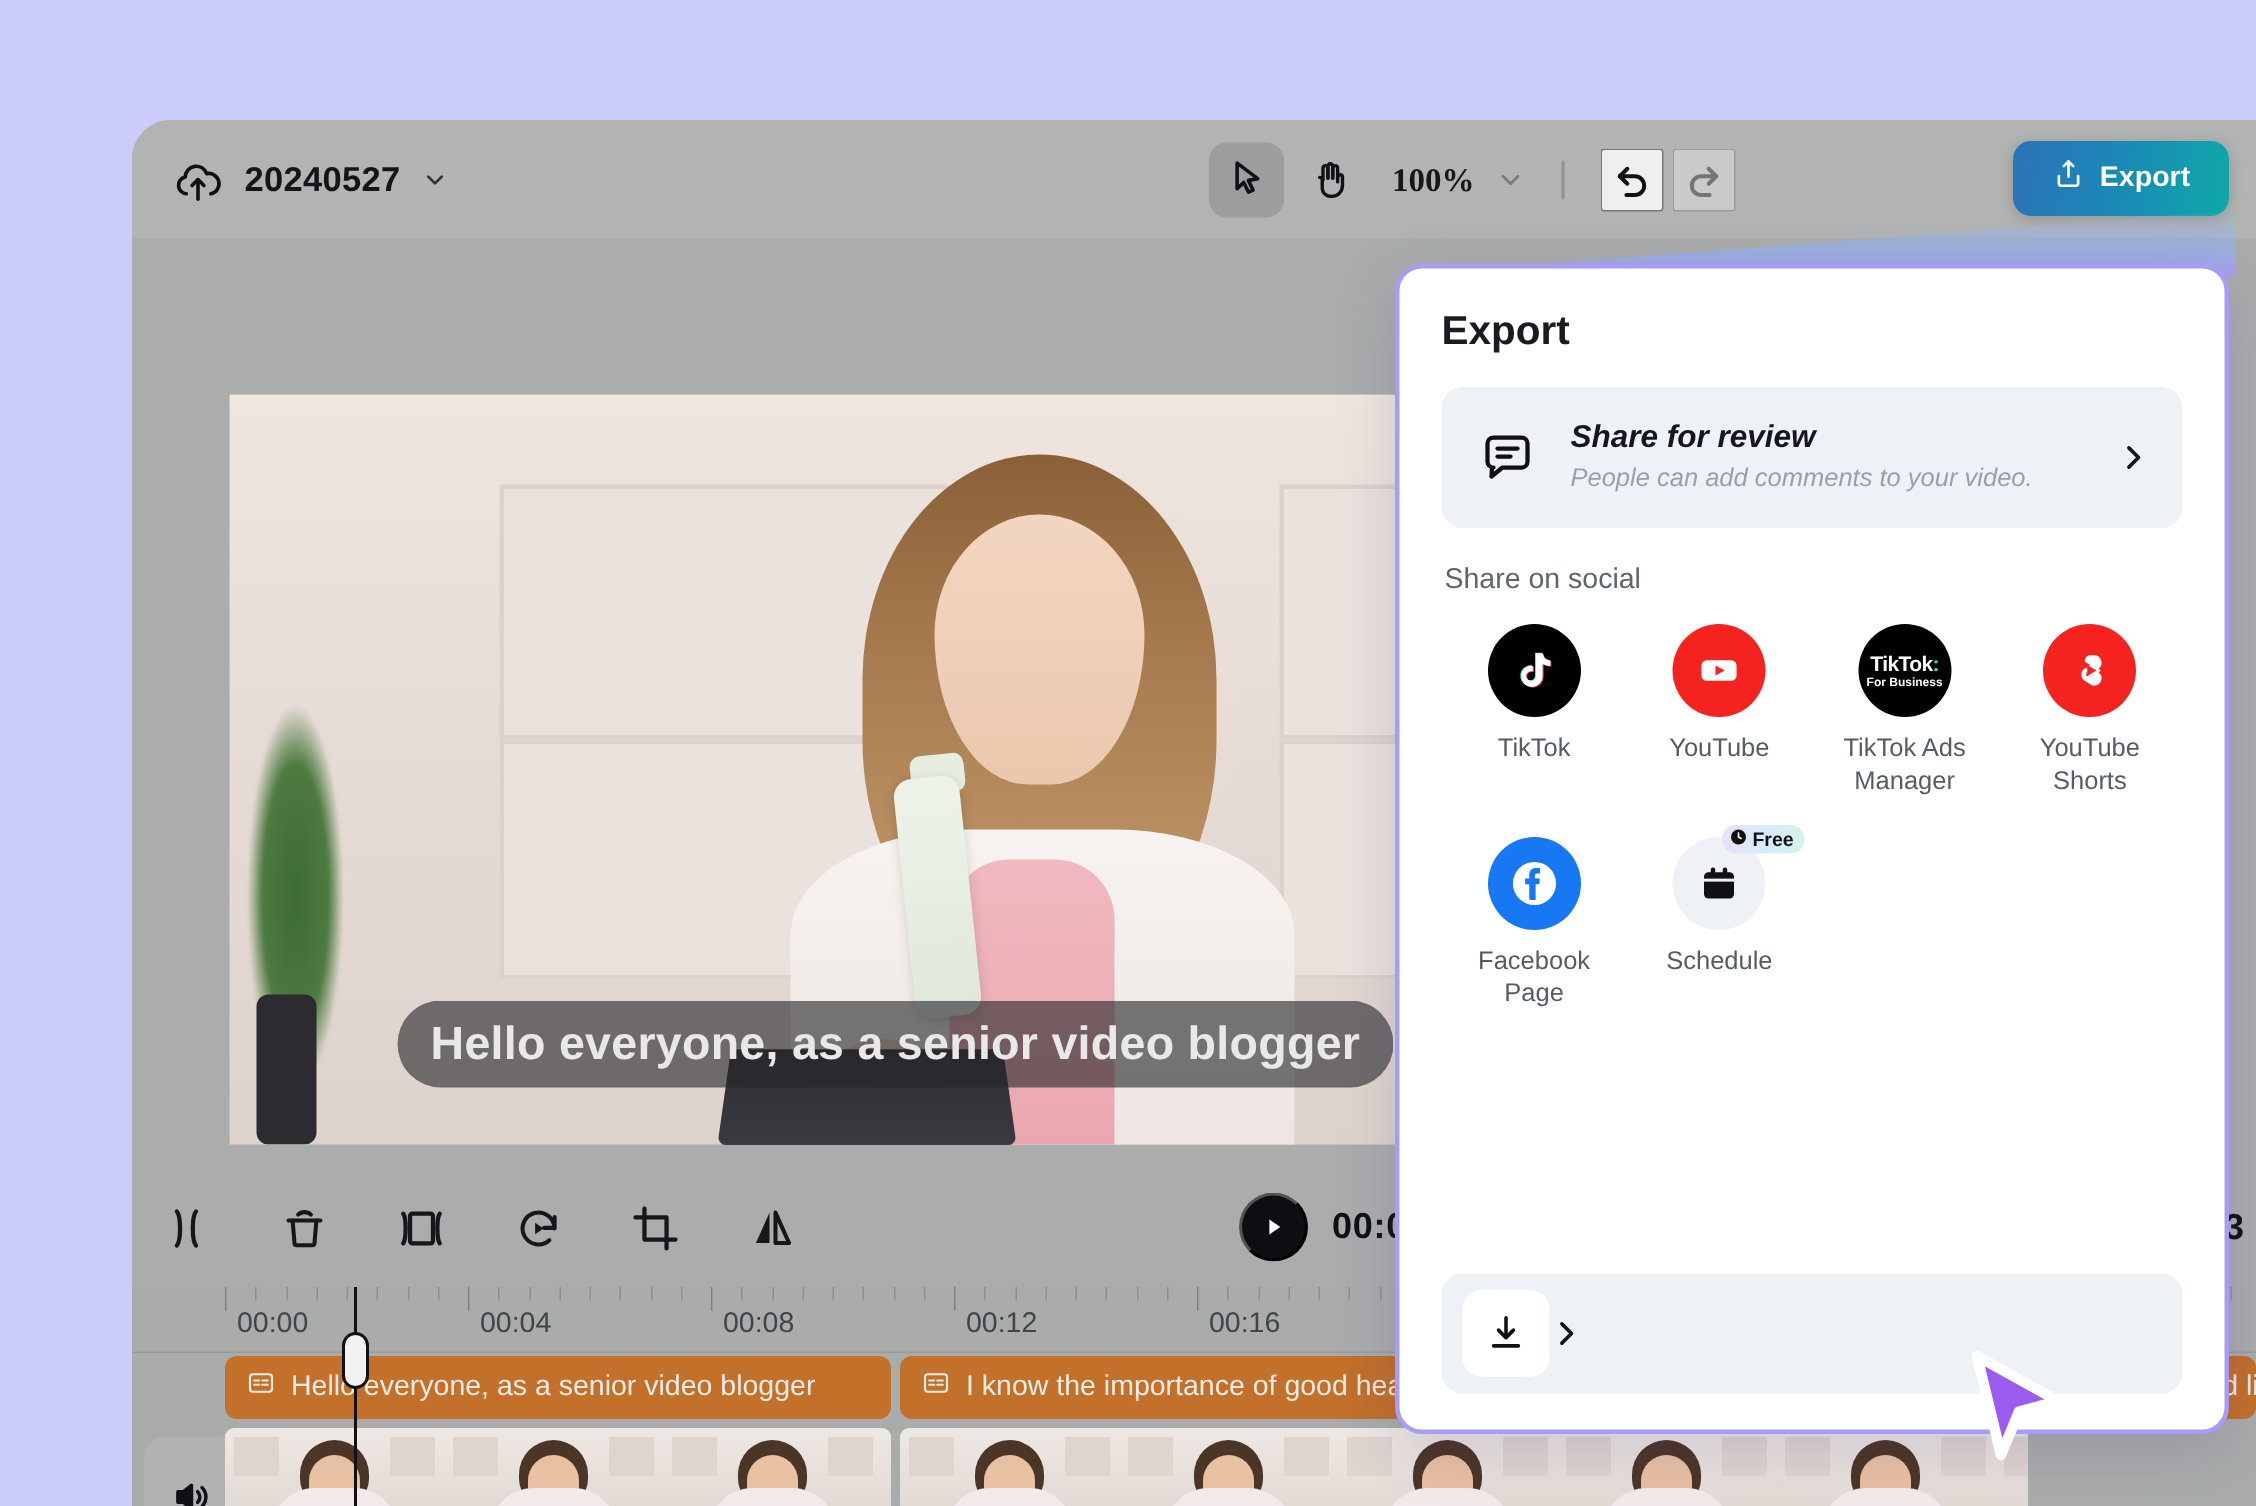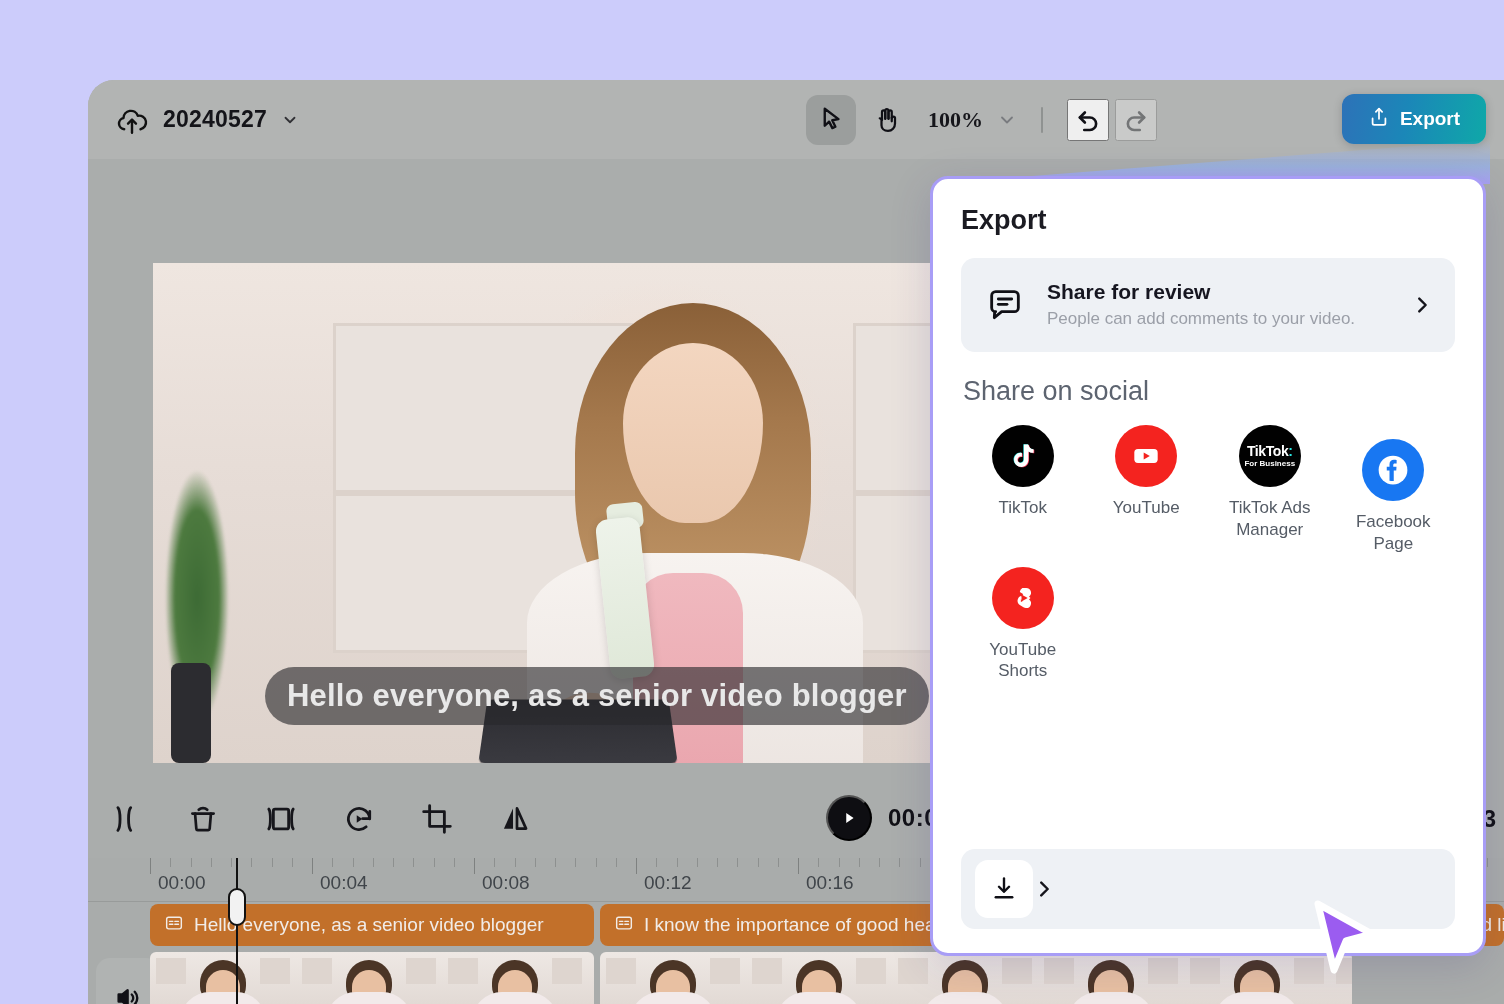"Share for review" .share-text { font-style: none -> italic }
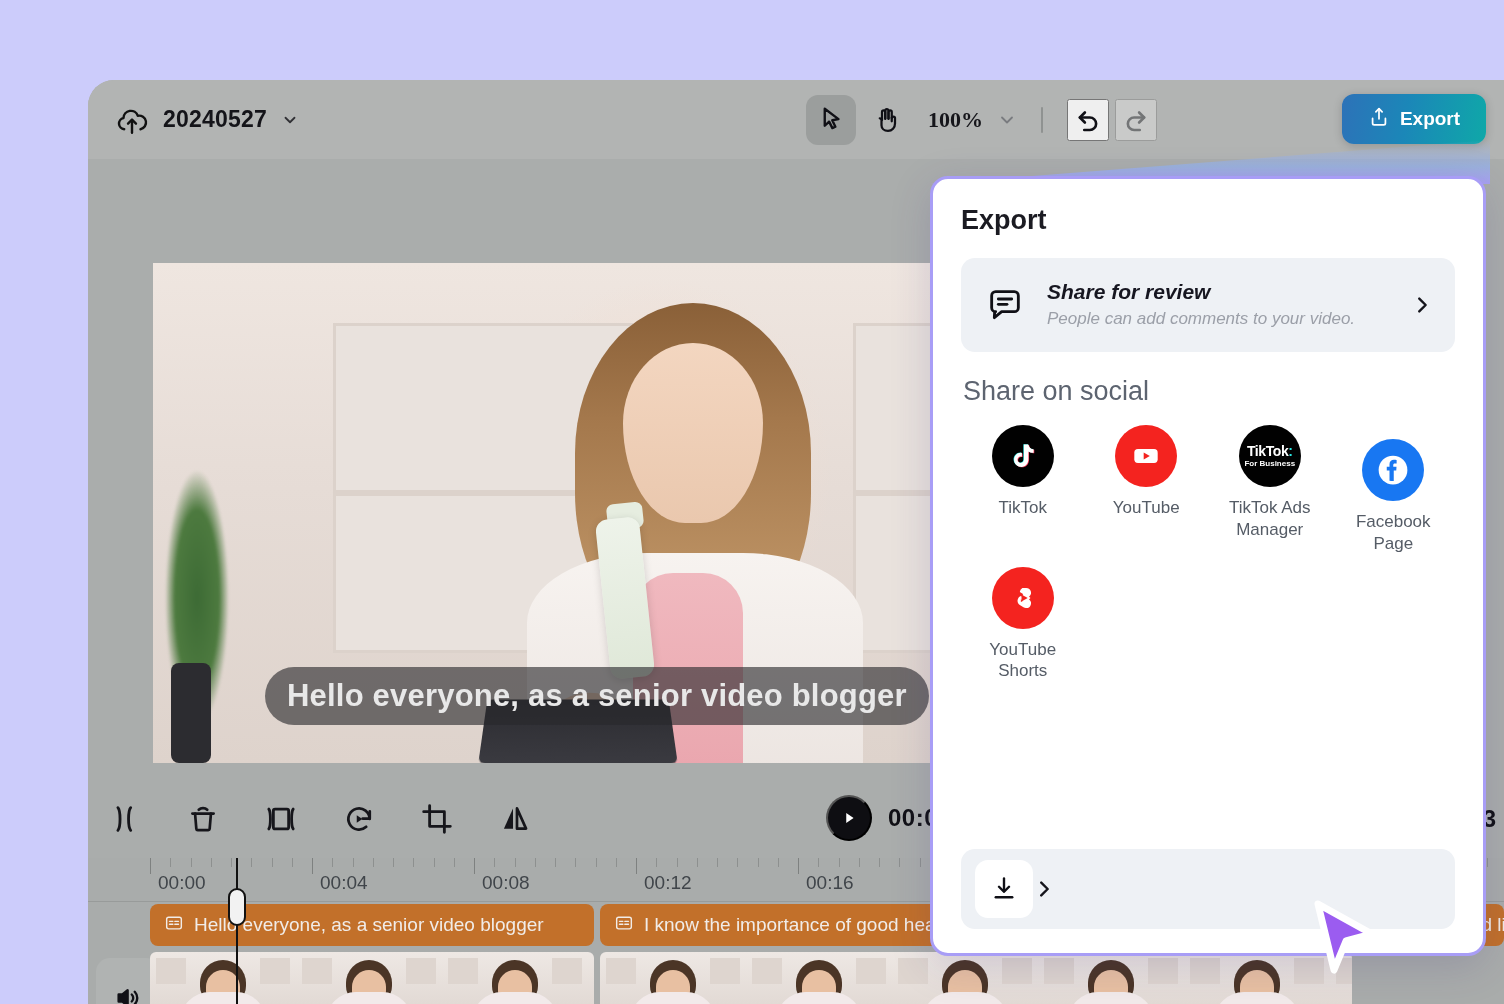"Share on social" .social-head { font-size: 27px -> 19px }
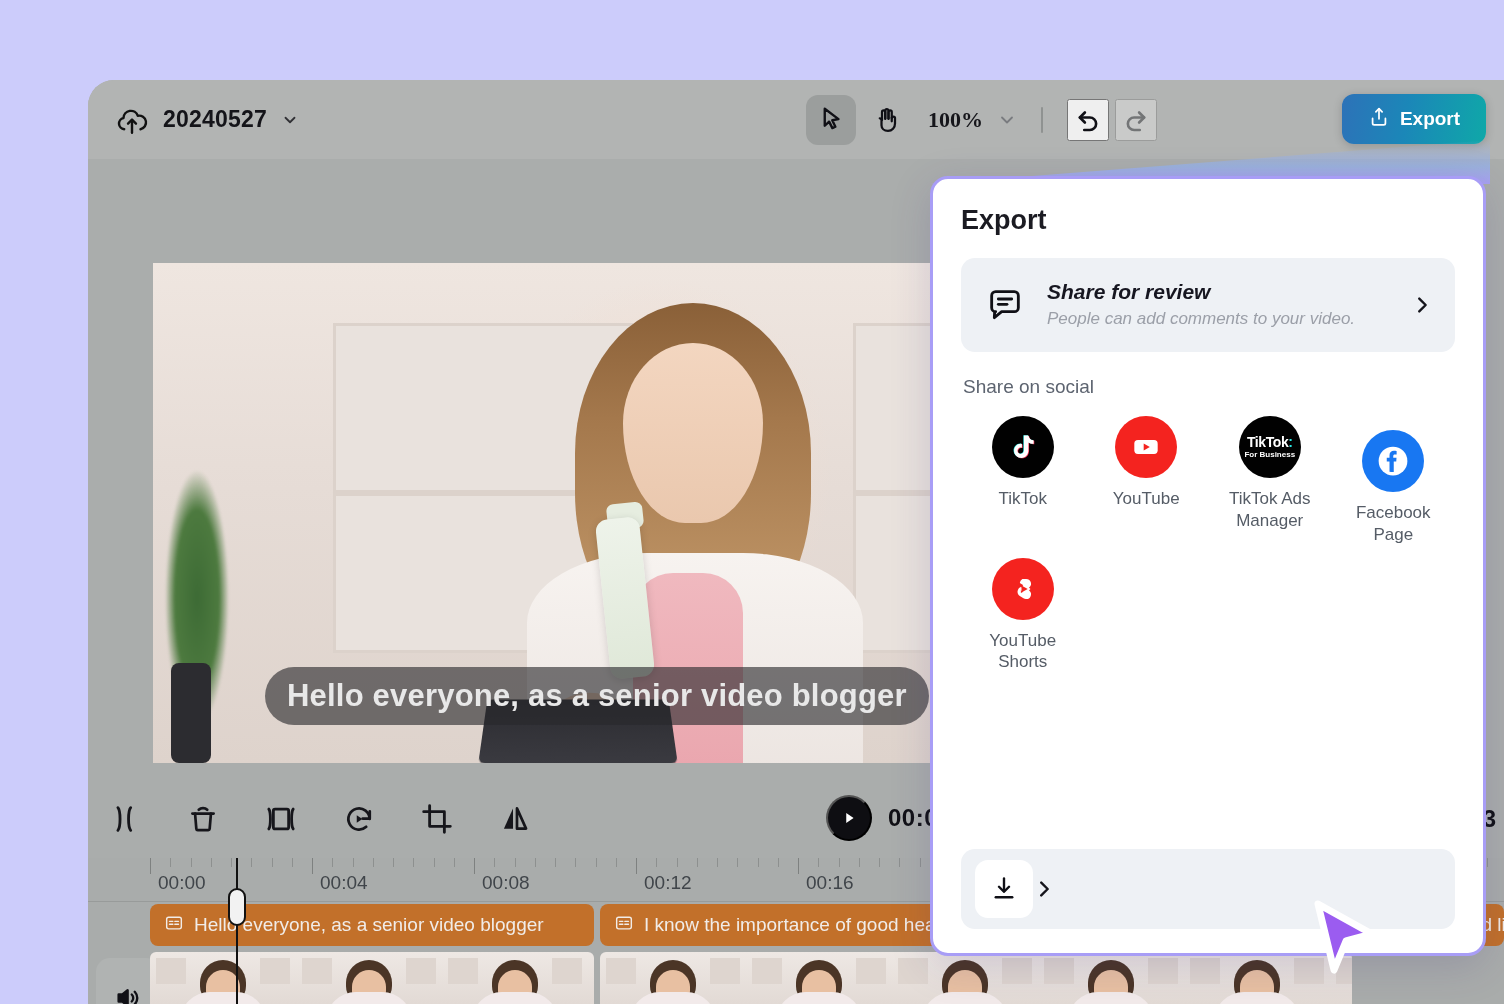"Free" div.social-cell { html: none -> <div> <span> <span> <svg> <circle></circle> <path></path> </svg> </span> <span>Free</span> </span> <span> <svg> <rect></rect> <rect></rect> <rect></rect> <rect></rect> </svg> </span> <span>Schedule</span> </div> }
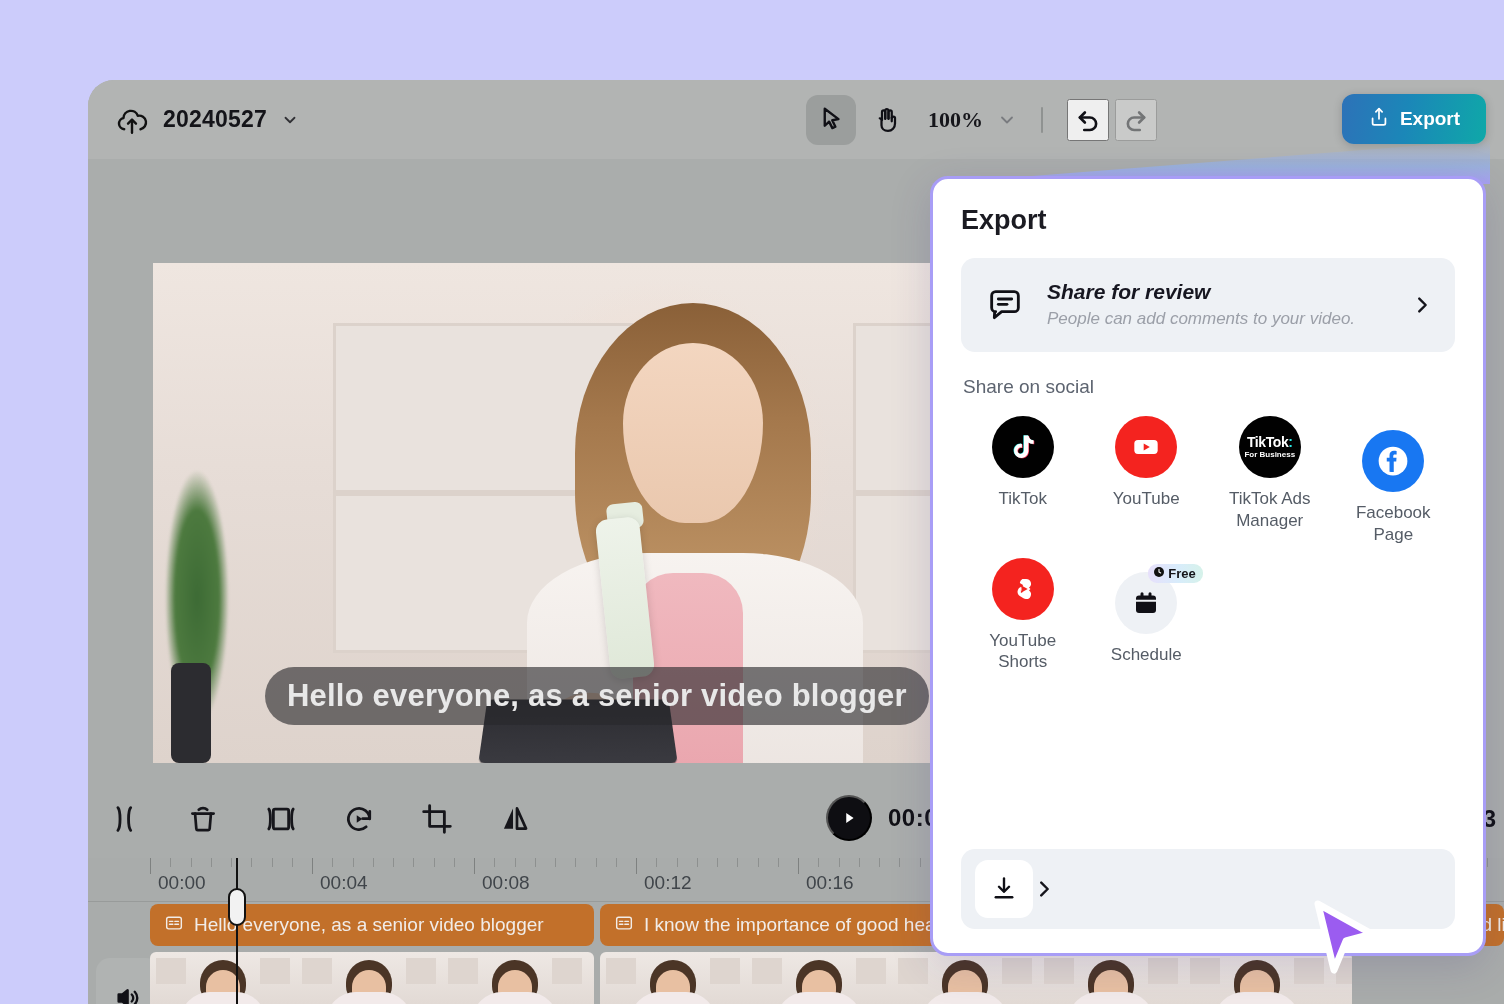"Facebook Page" div.social-cell { order: before "YouTube Shorts" -> after "YouTube Shorts" }
